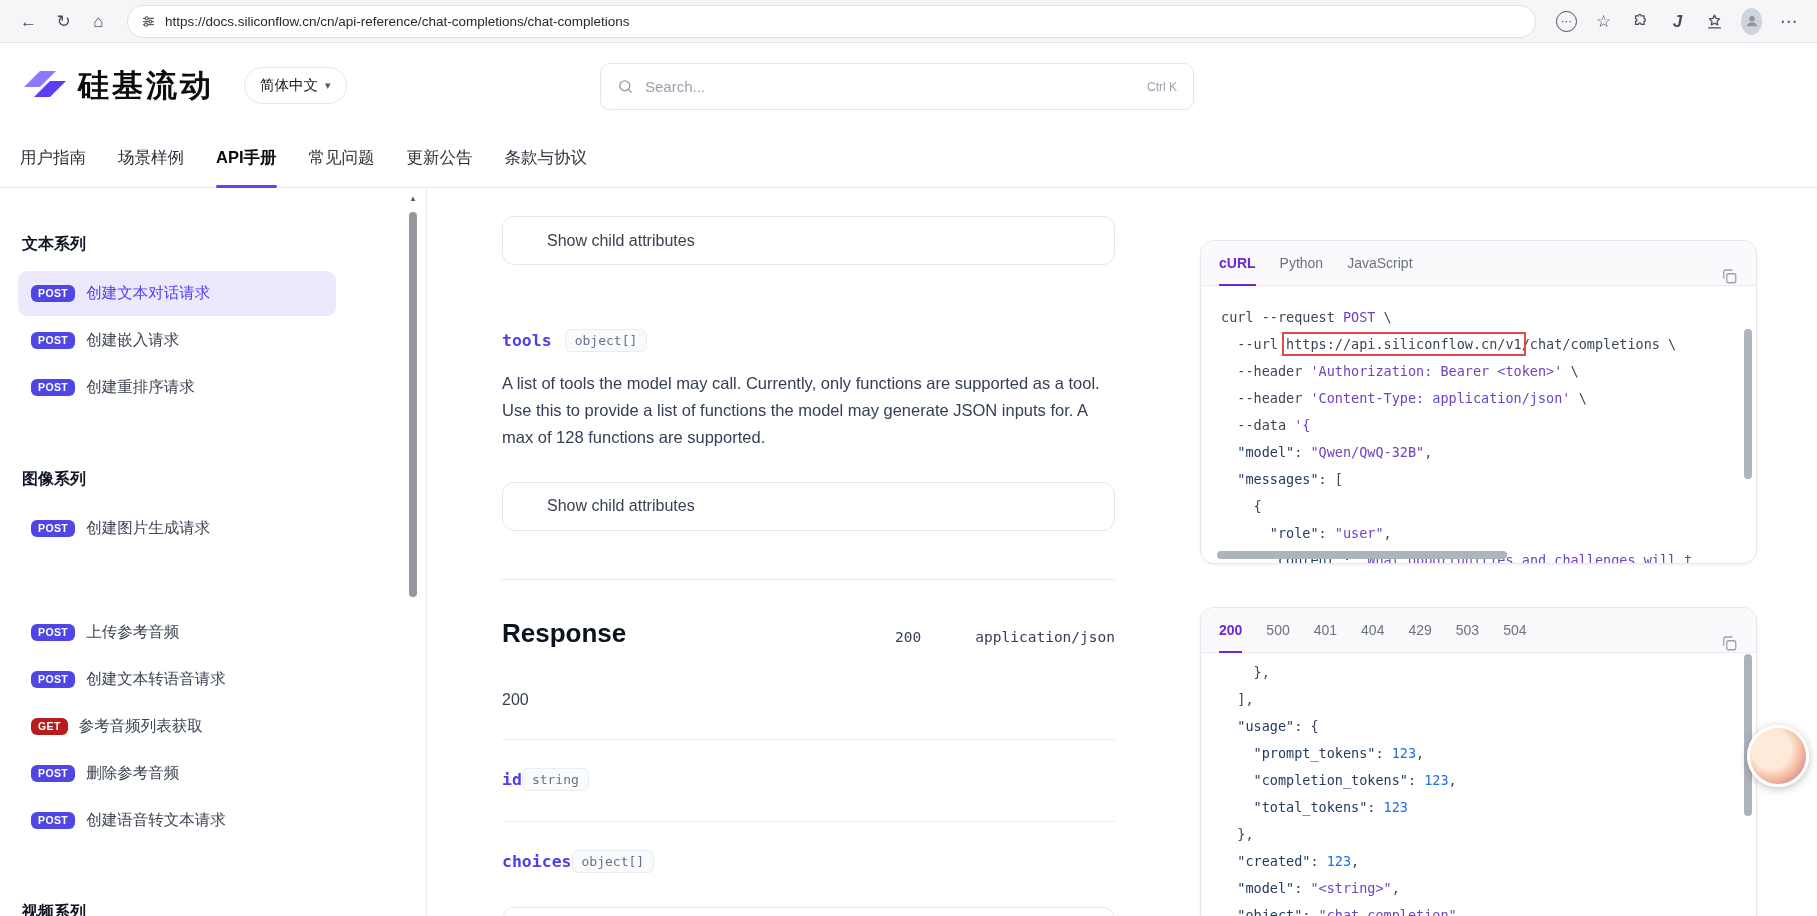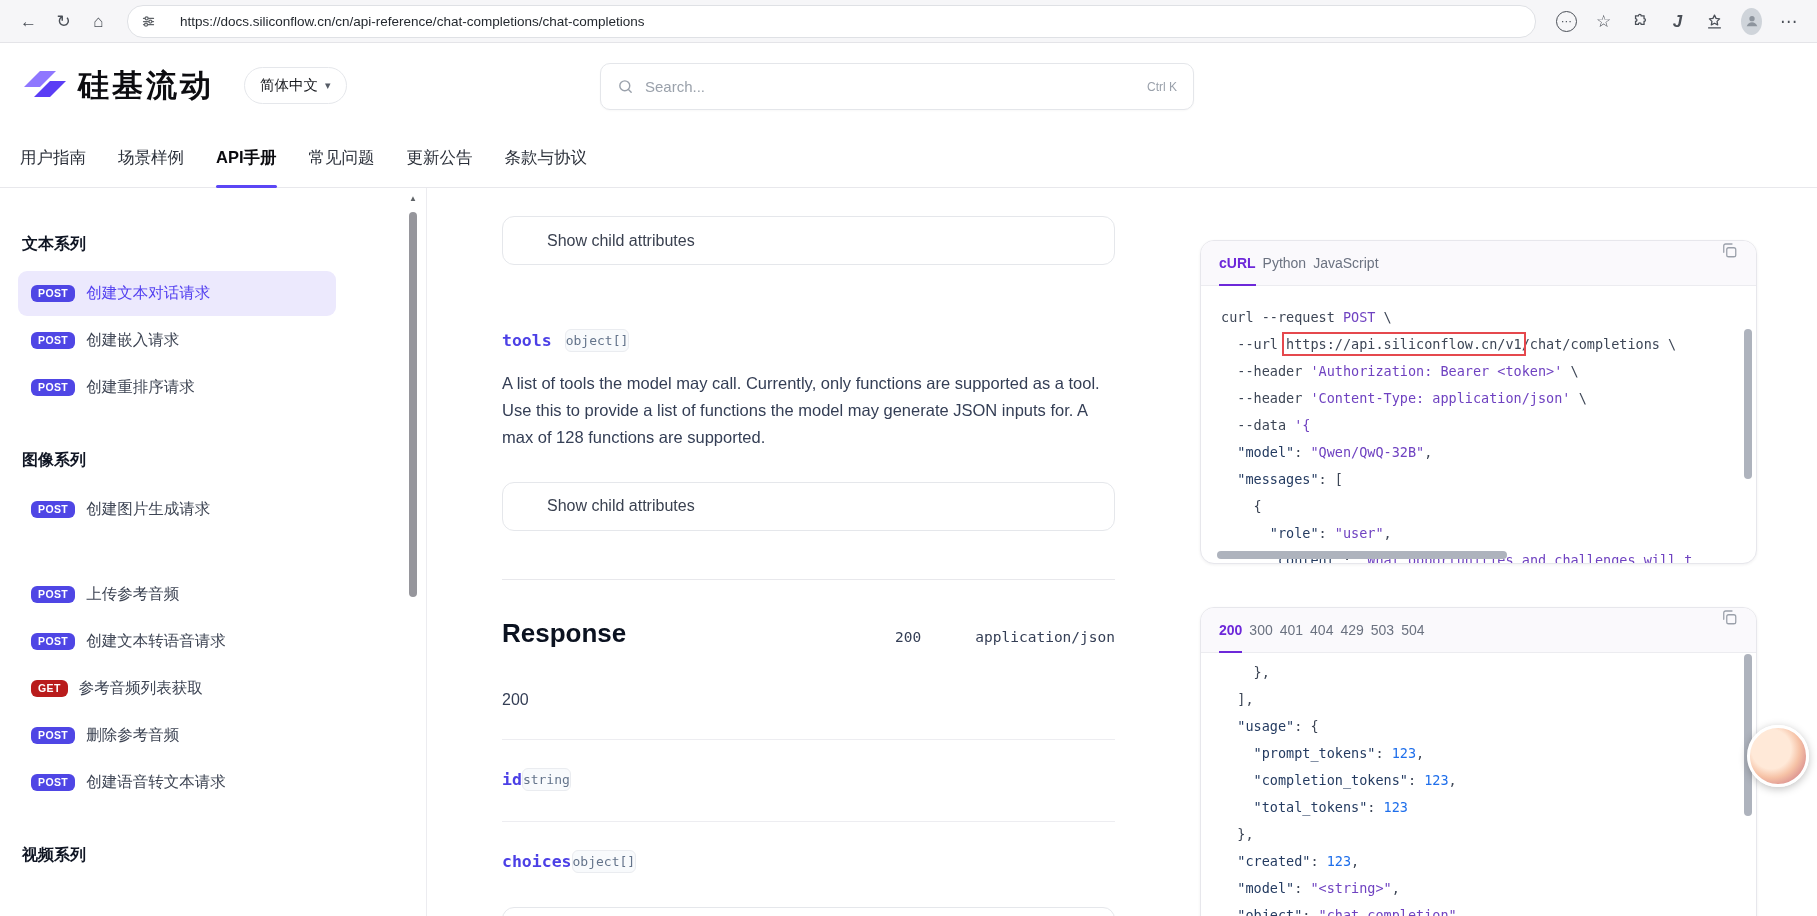"https://docs.siliconflow.cn/cn/api-refer" .urlbar { gap: 24px -> 9px }
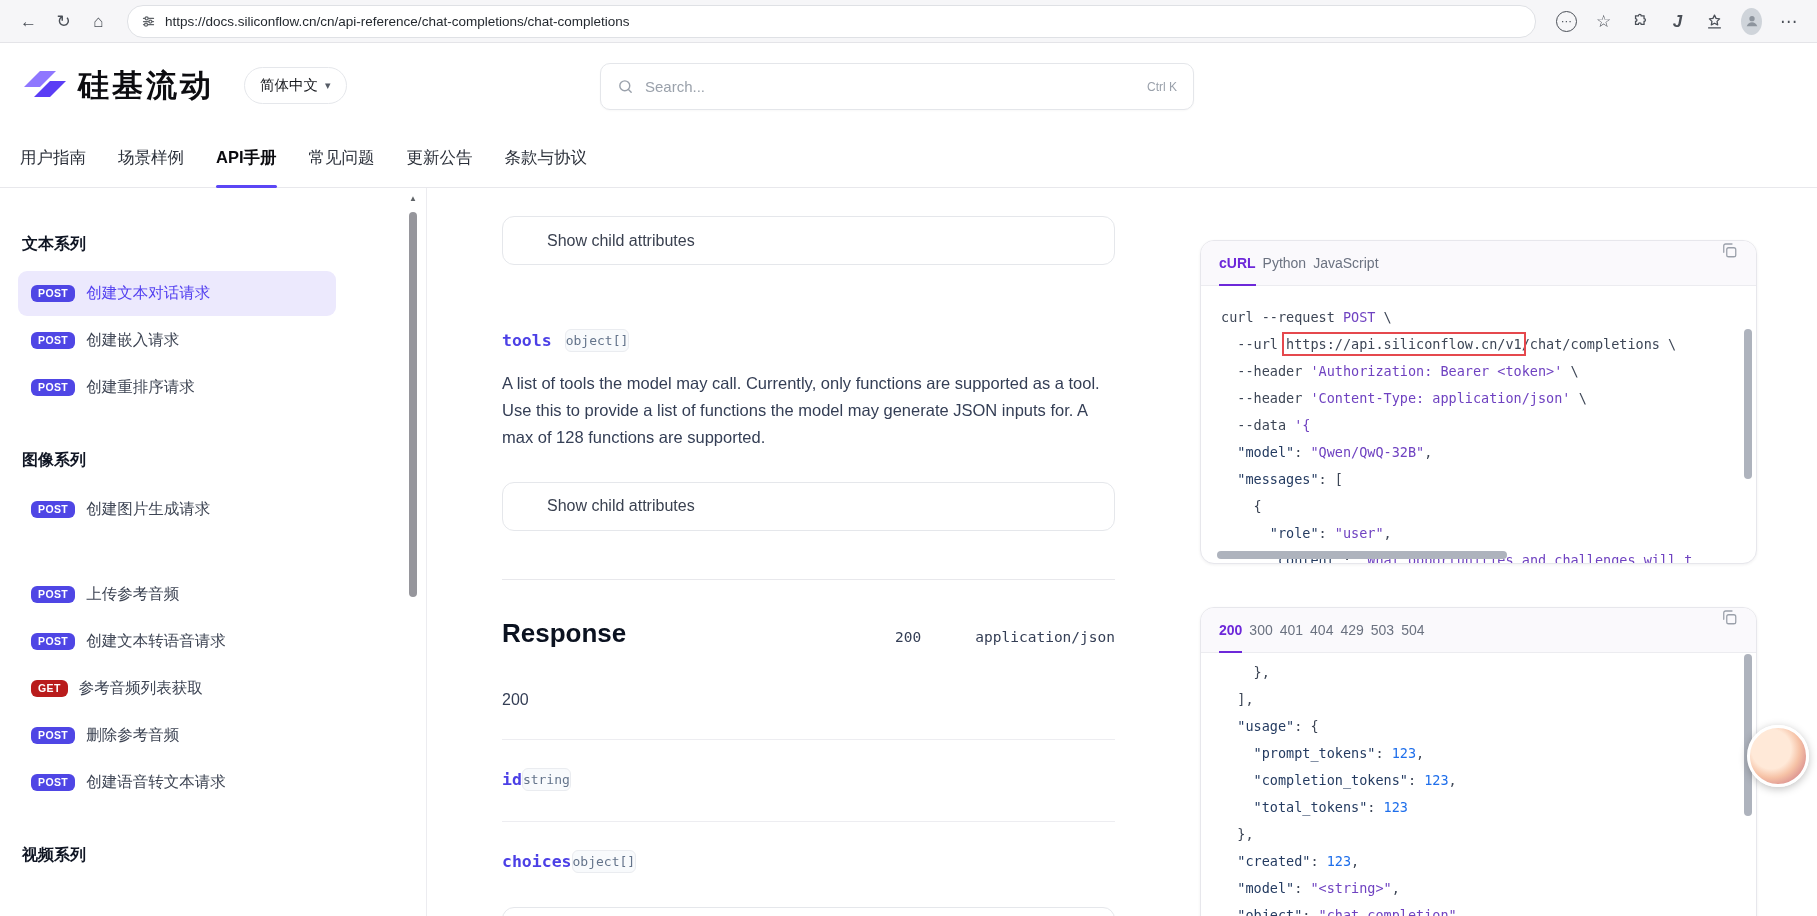"cURL" .code-tabs { align-items: flex-start -> flex-end; gap: 7px -> 24px }
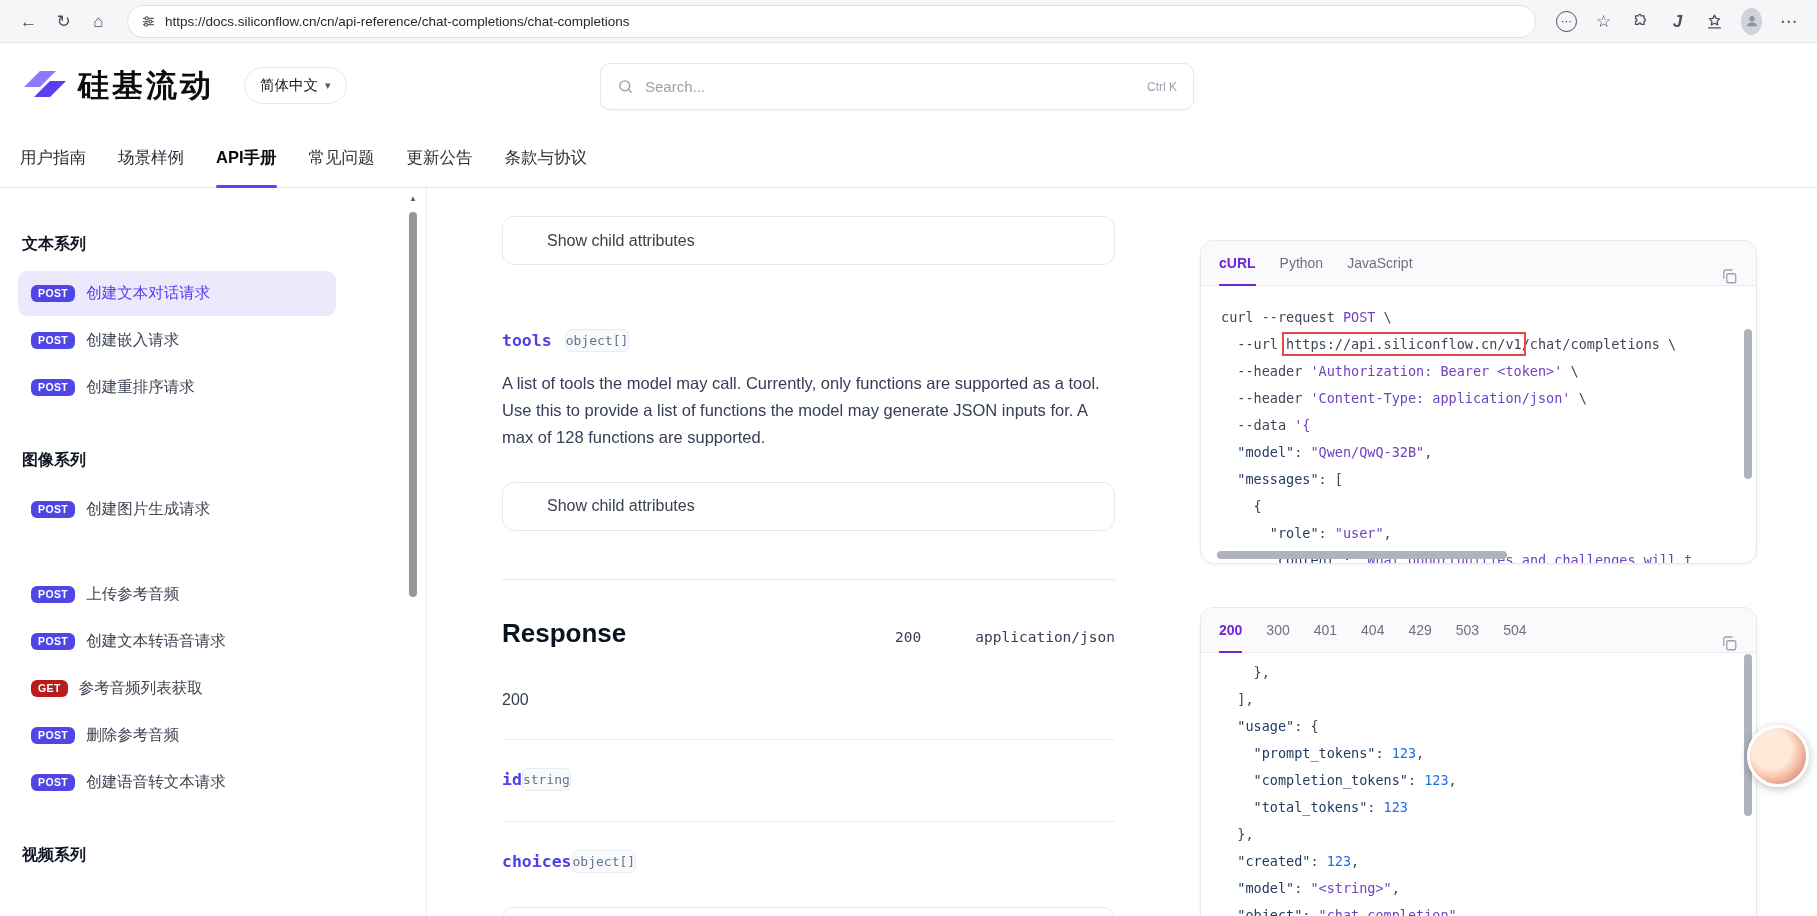"object[]" .field-type { padding: 3px 0 -> 3px 9px }
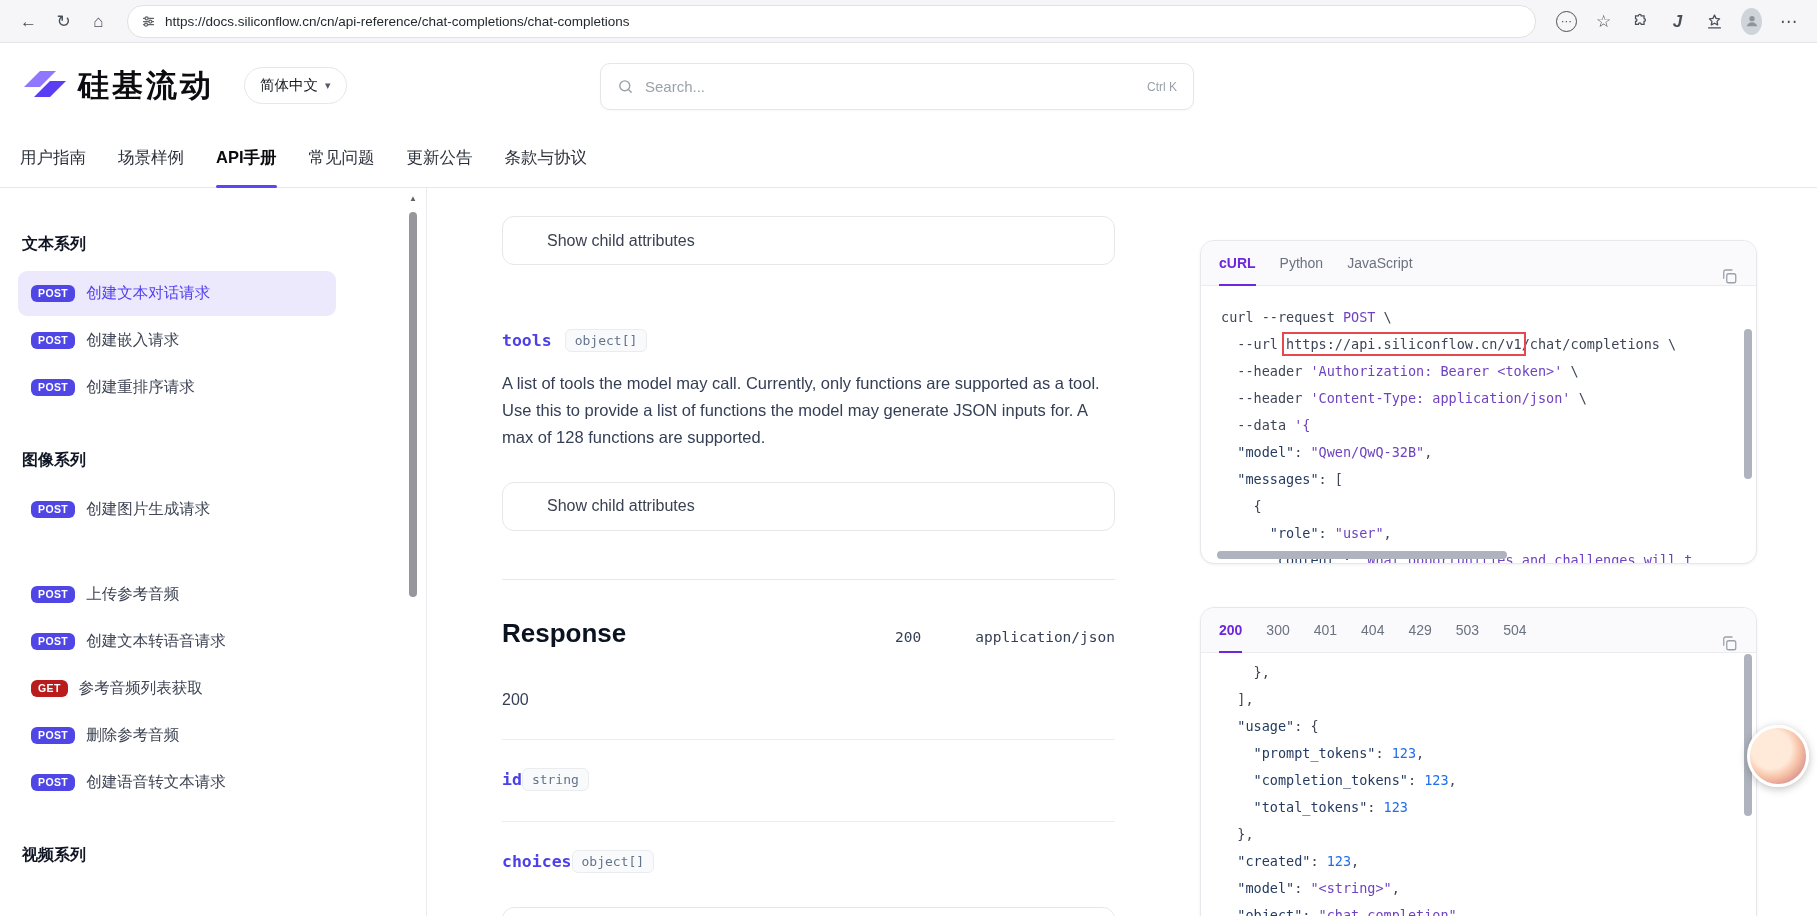"图像系列" .sb-section { margin-top: 40px -> 59px }
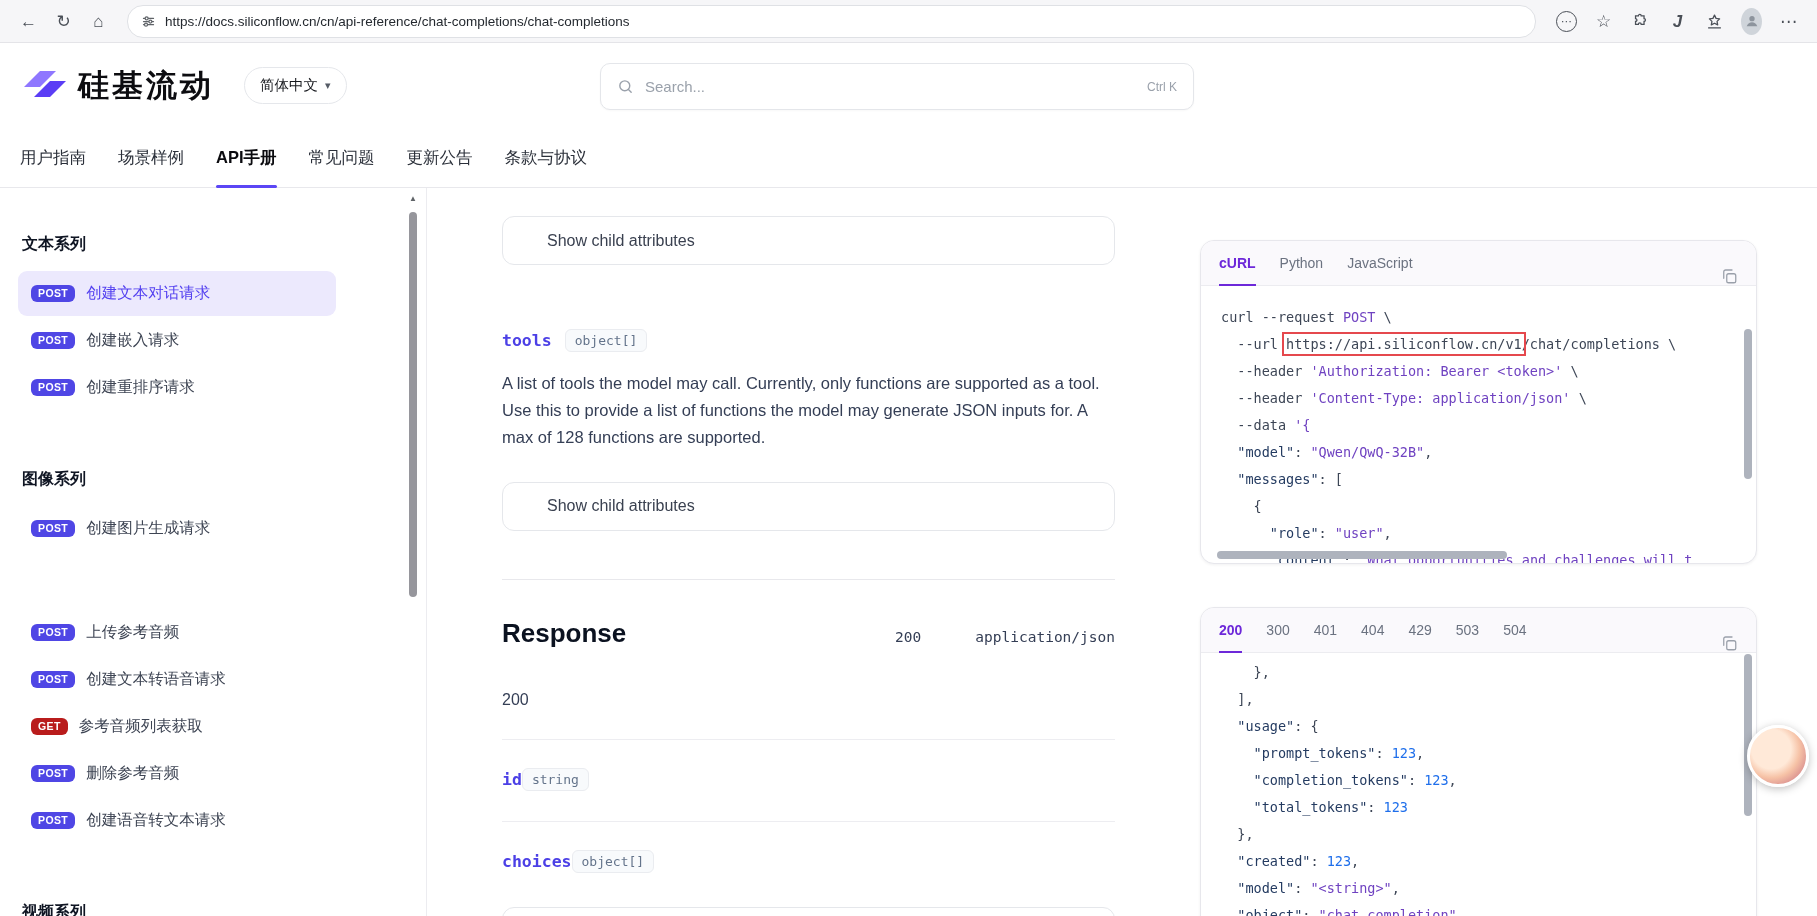"300" span.code-tab { text: 300 -> 500 }
